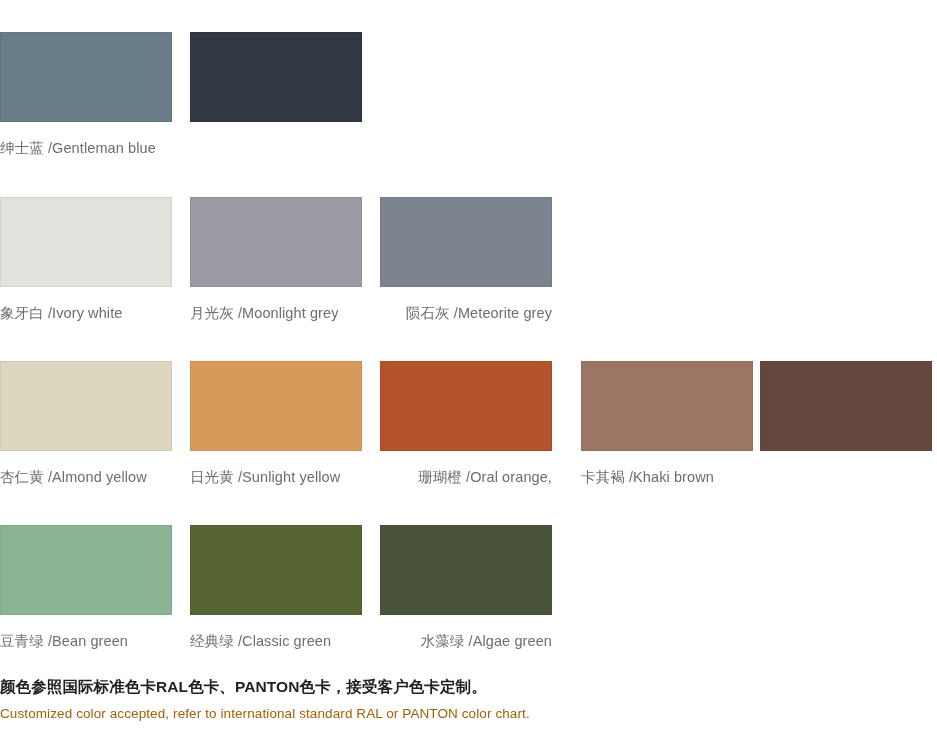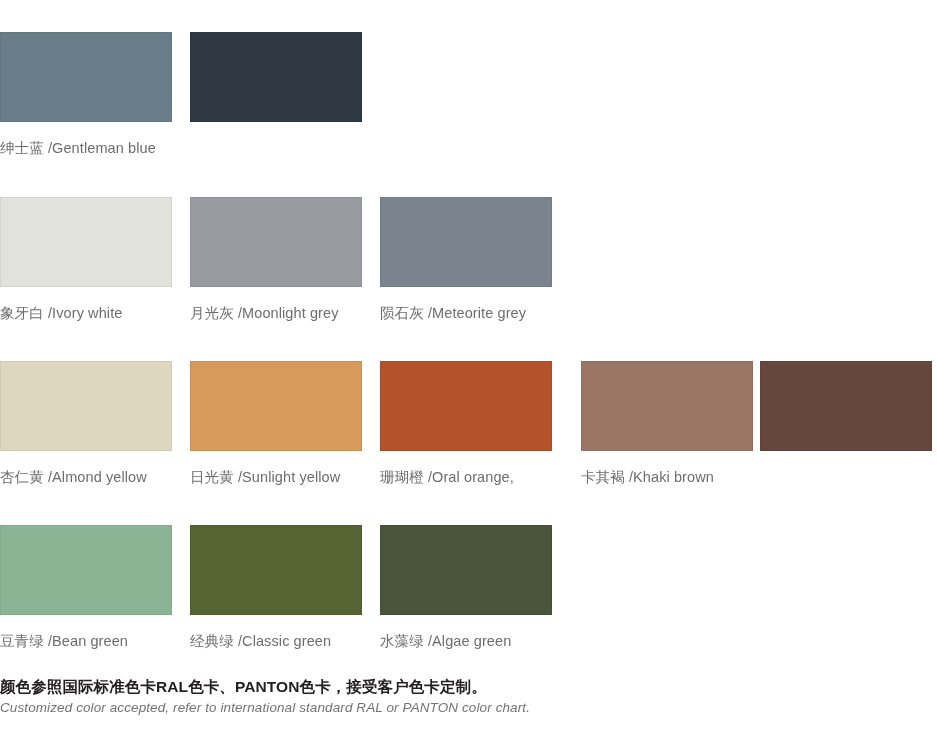"陨石灰 /Meteorite grey" .swatch-cell.col-2 { text-align: none -> right }
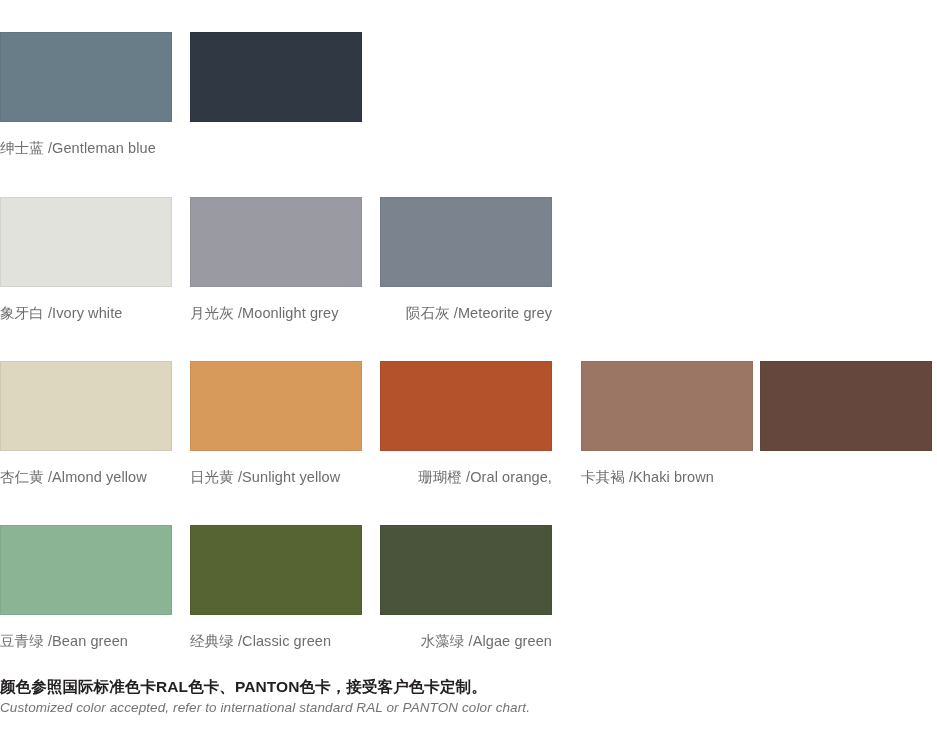"Customized color accepted, refer to" .footer-en { color: #737373 -> #a16207; font-style: italic -> none; margin-top: none -> 6px }
